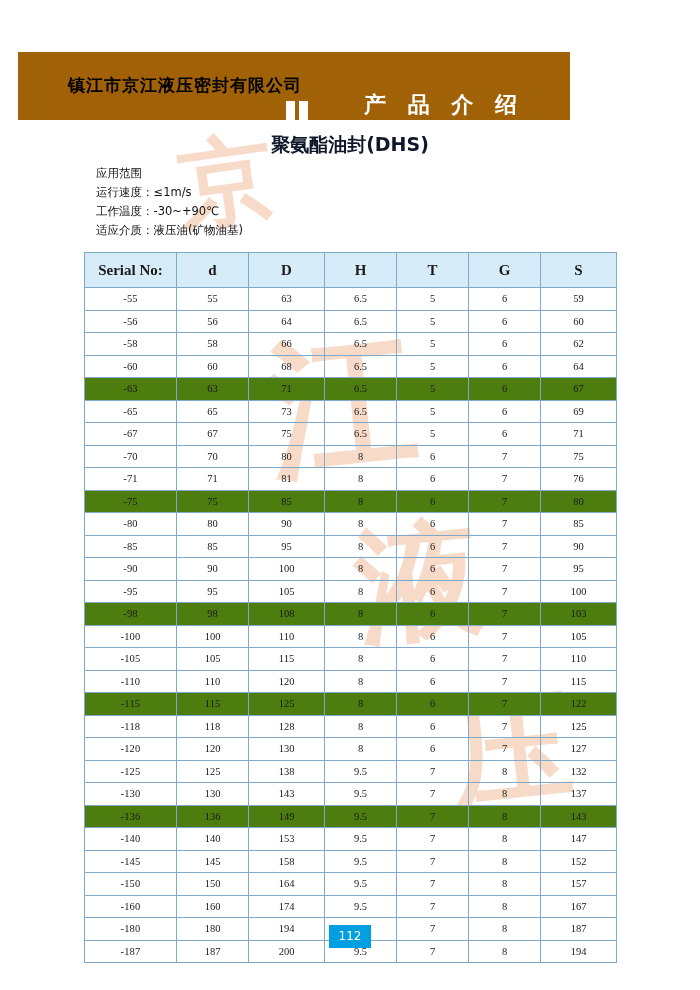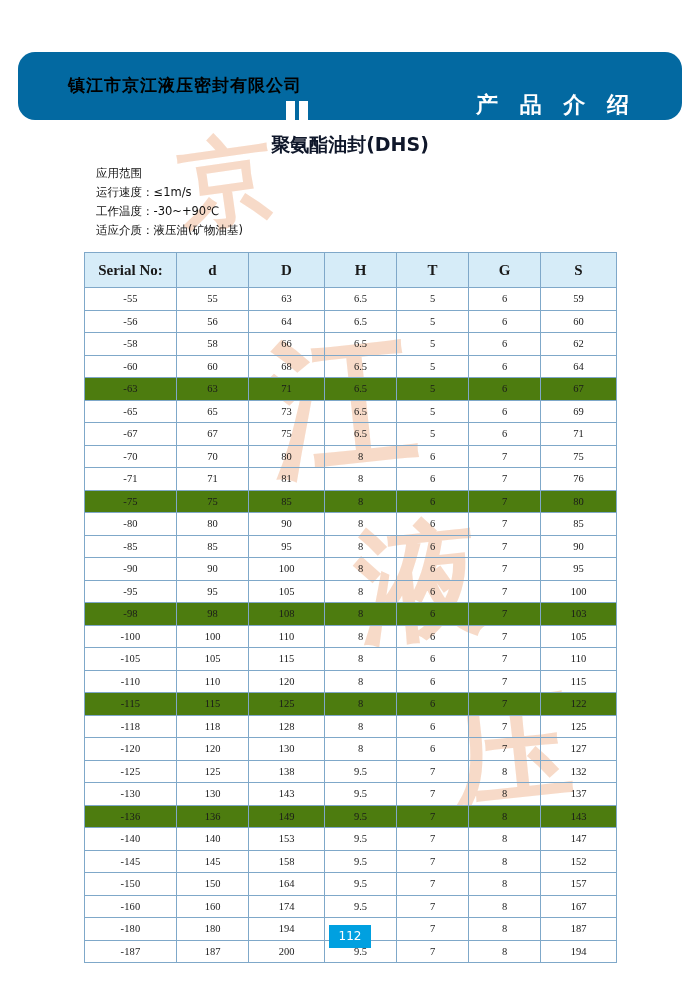"镇江市京江液压密封有限公司" .header-band { background: #0369a1 -> #a16207; border-radius: 17px -> none; width: 664px -> 552px }
